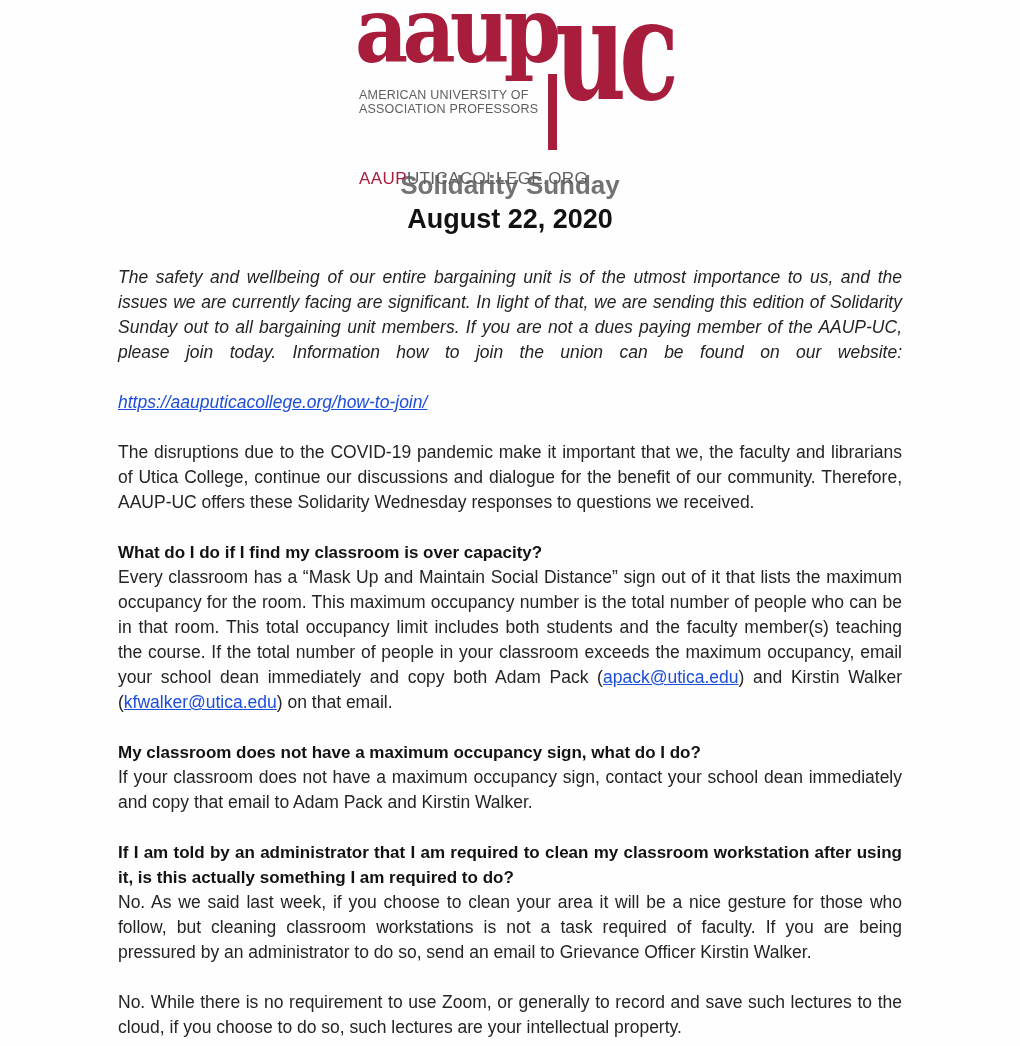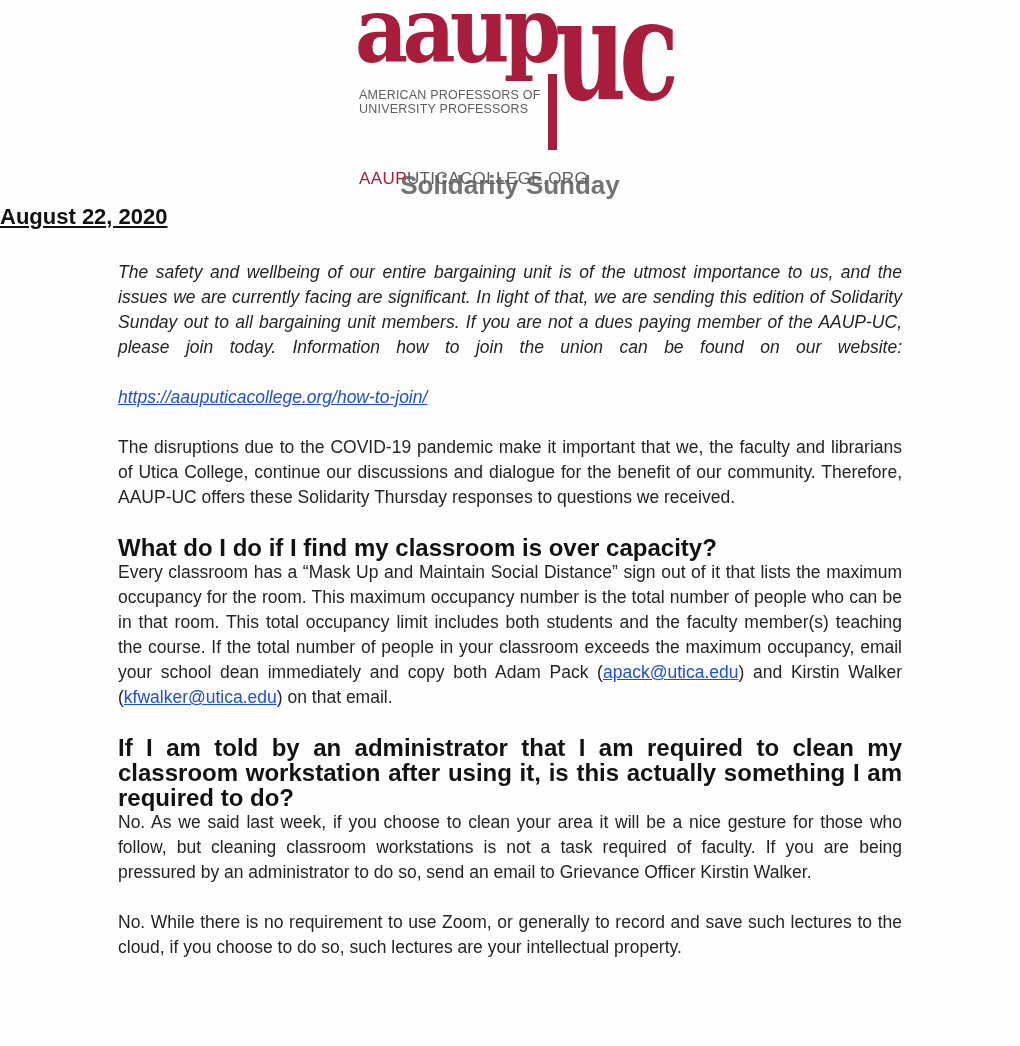"AMERICAN PROFESSORS OF" div { text: PROFESSORS -> UNIVERSITY }
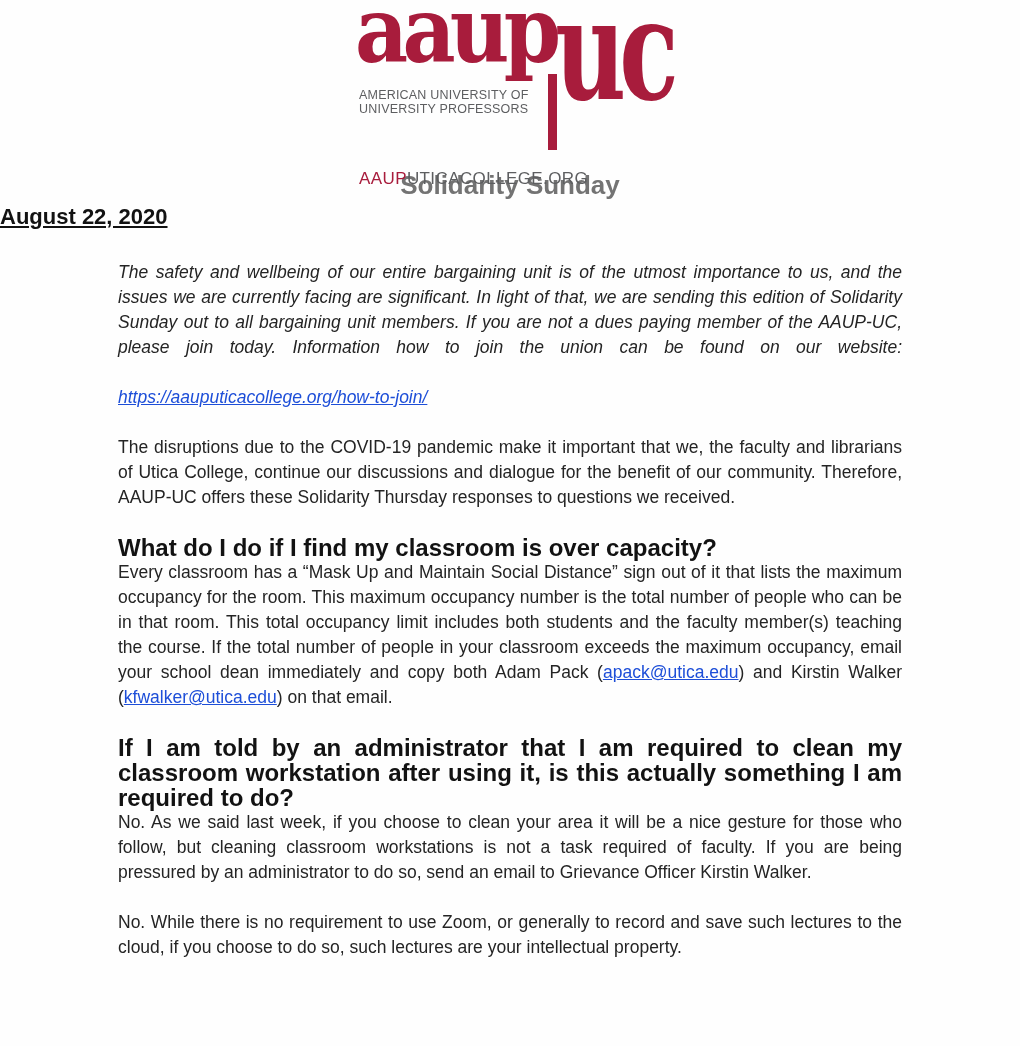"UNIVERSITY PROFESSORS" div { text: UNIVERSITY -> ASSOCIATION }
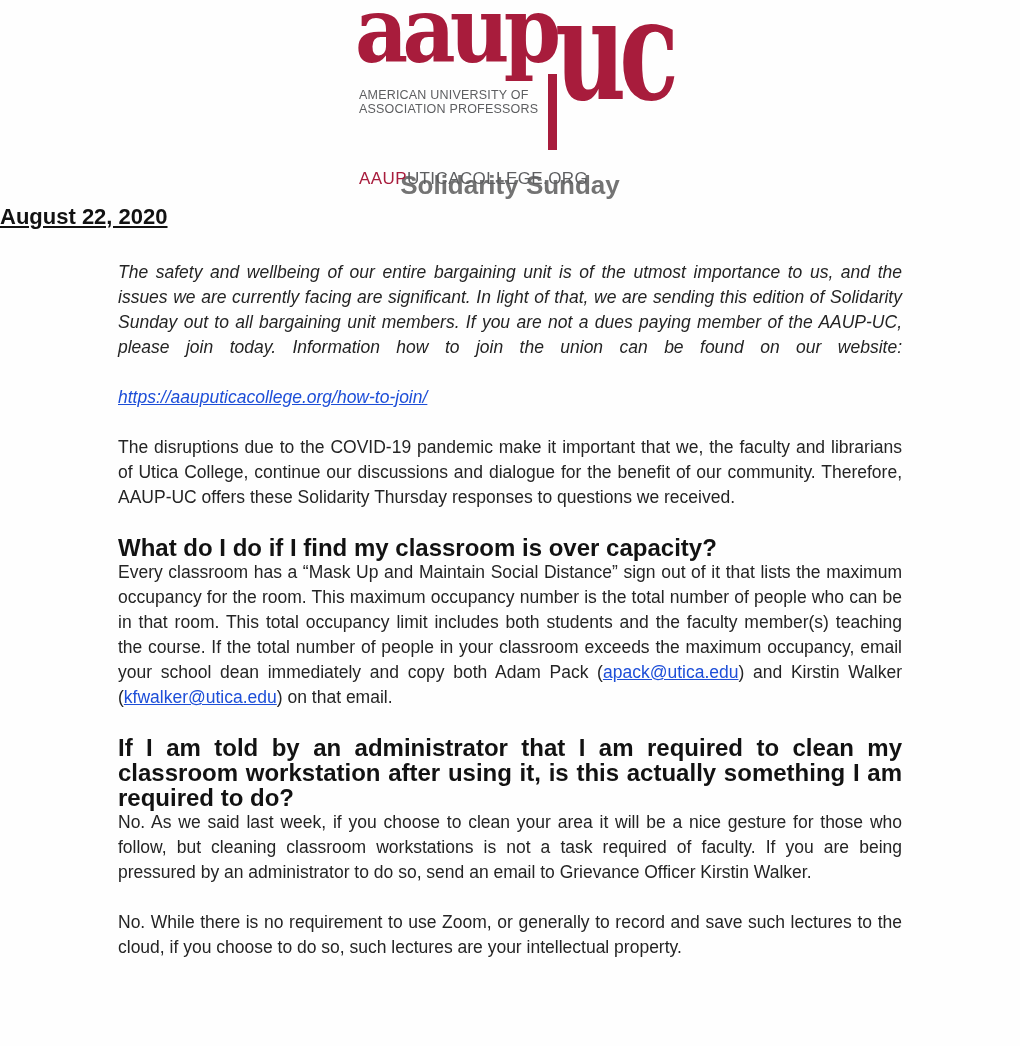"August 22, 2020" .doc-date { font-size: 22px -> 27px; text-align: left -> center; text-decoration: underline -> none }
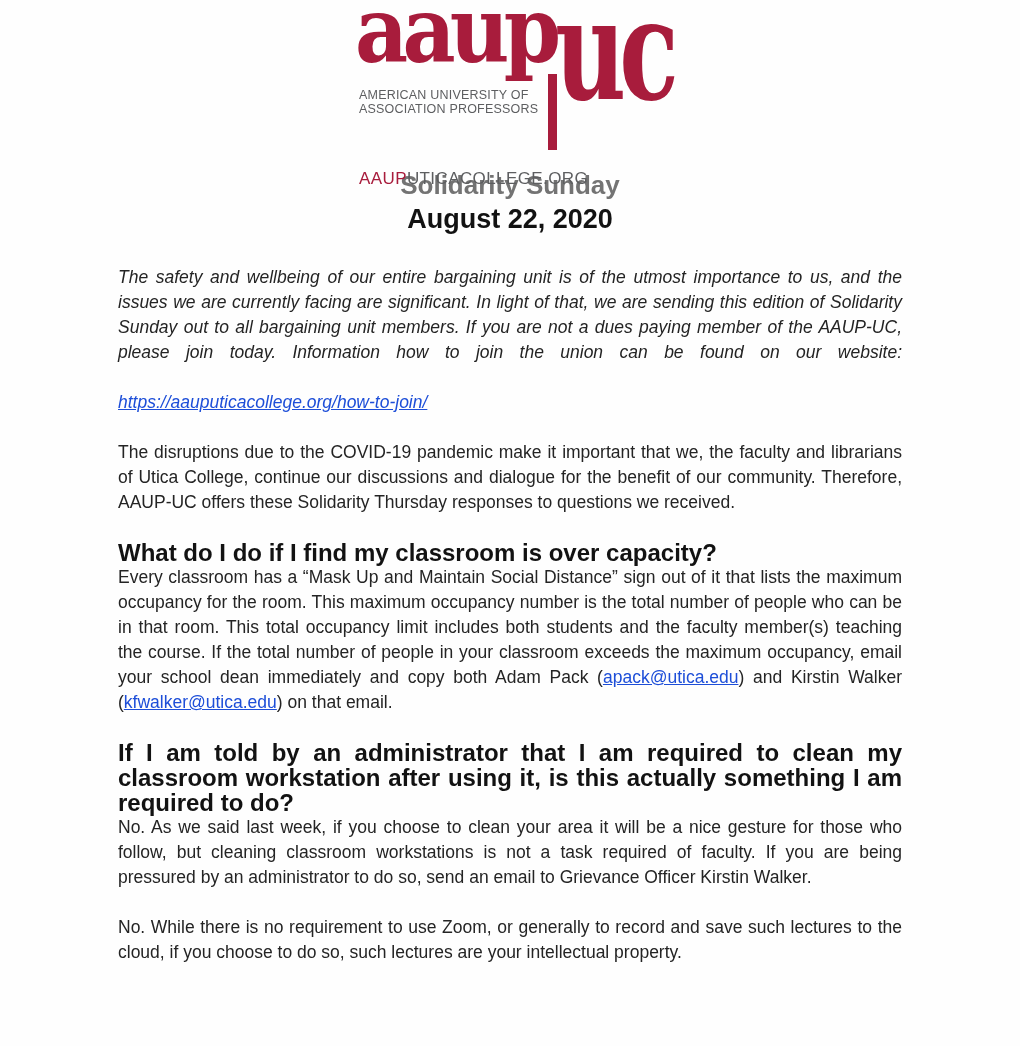"The disruptions due to the" p { text: Thursday -> Wednesday }
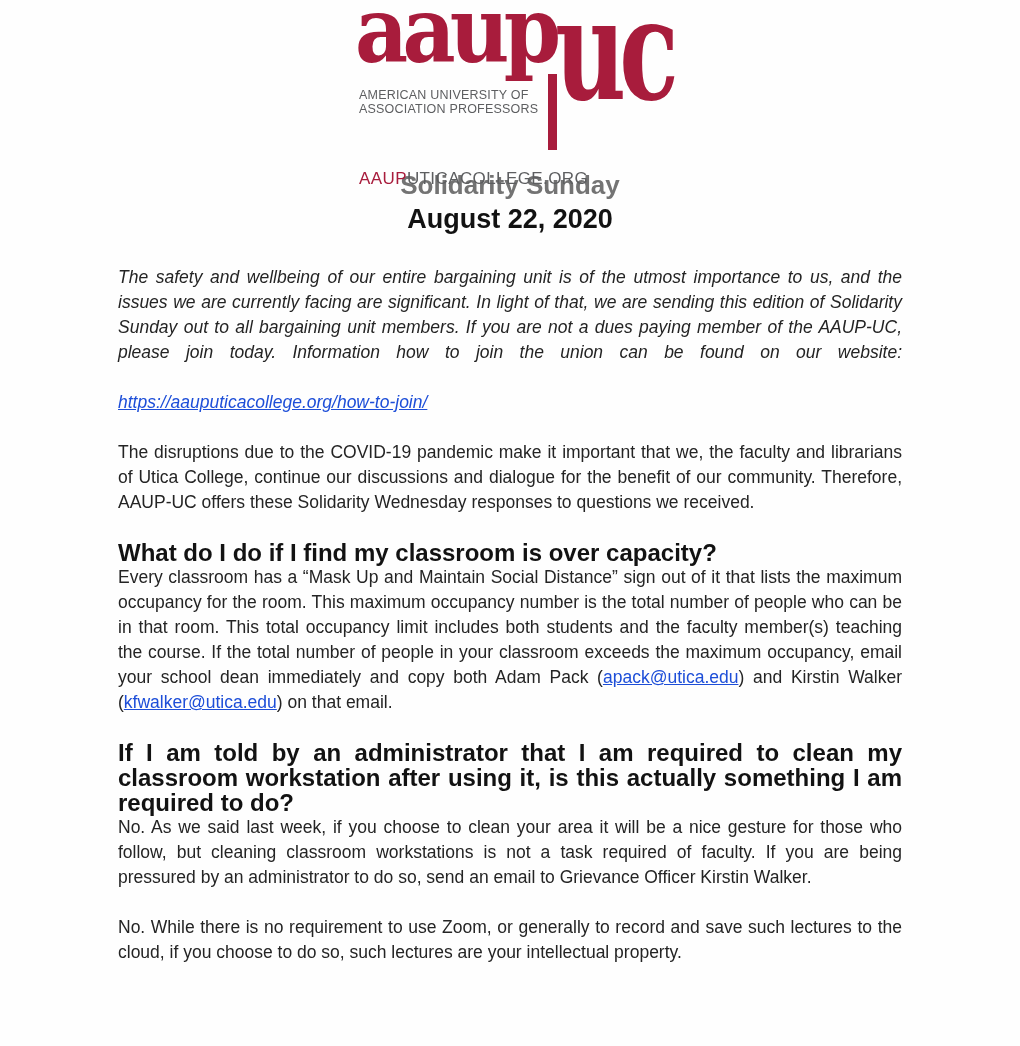"What do I do if" .section h3 { font-size: 24px -> 17px }
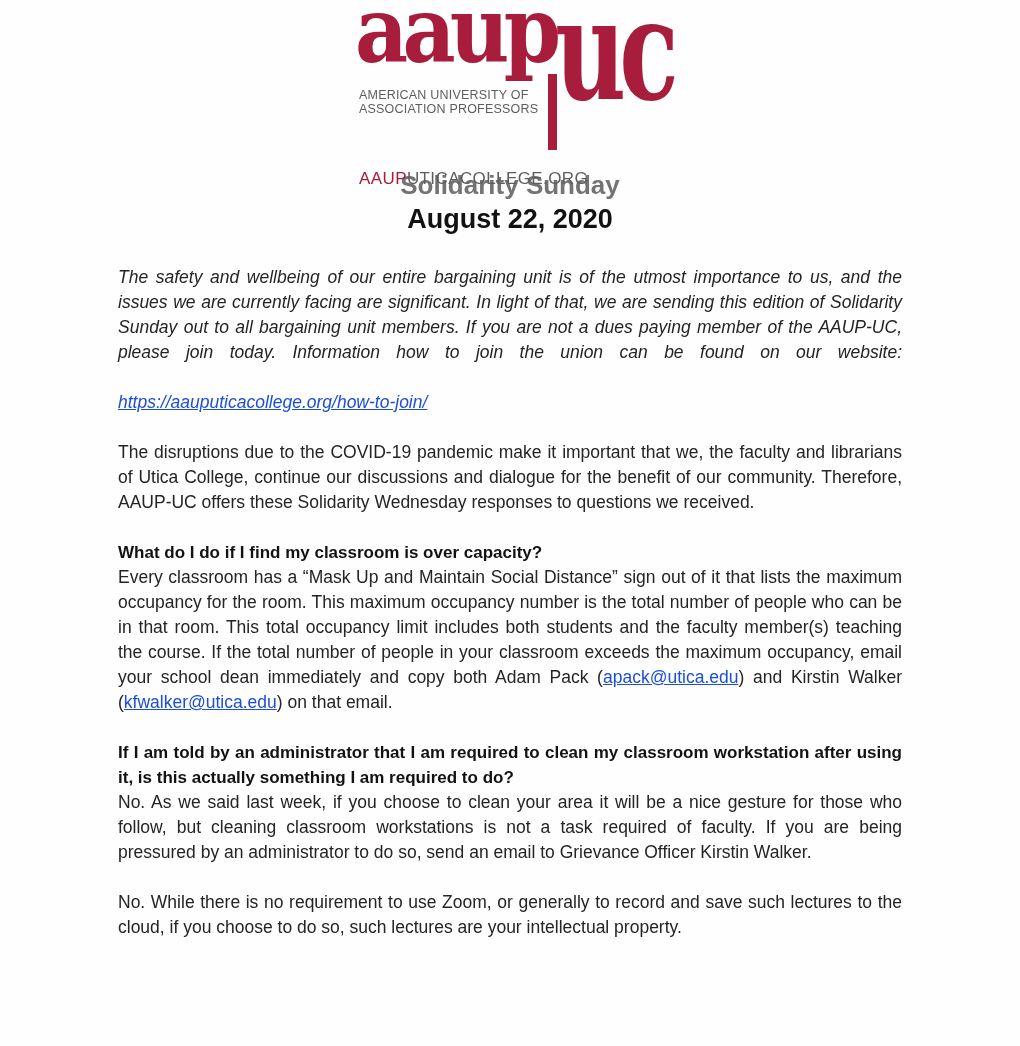"My classroom does not have" div.section { html: none -> <div> <h3>My classroom does not have a maximum occupancy sign, what do I do?</h3> <p>If your classroom does not have a maximum occupancy sign, contact your school dean immediately and copy that email to Adam Pack and Kirstin Walker.</p> </div> }
